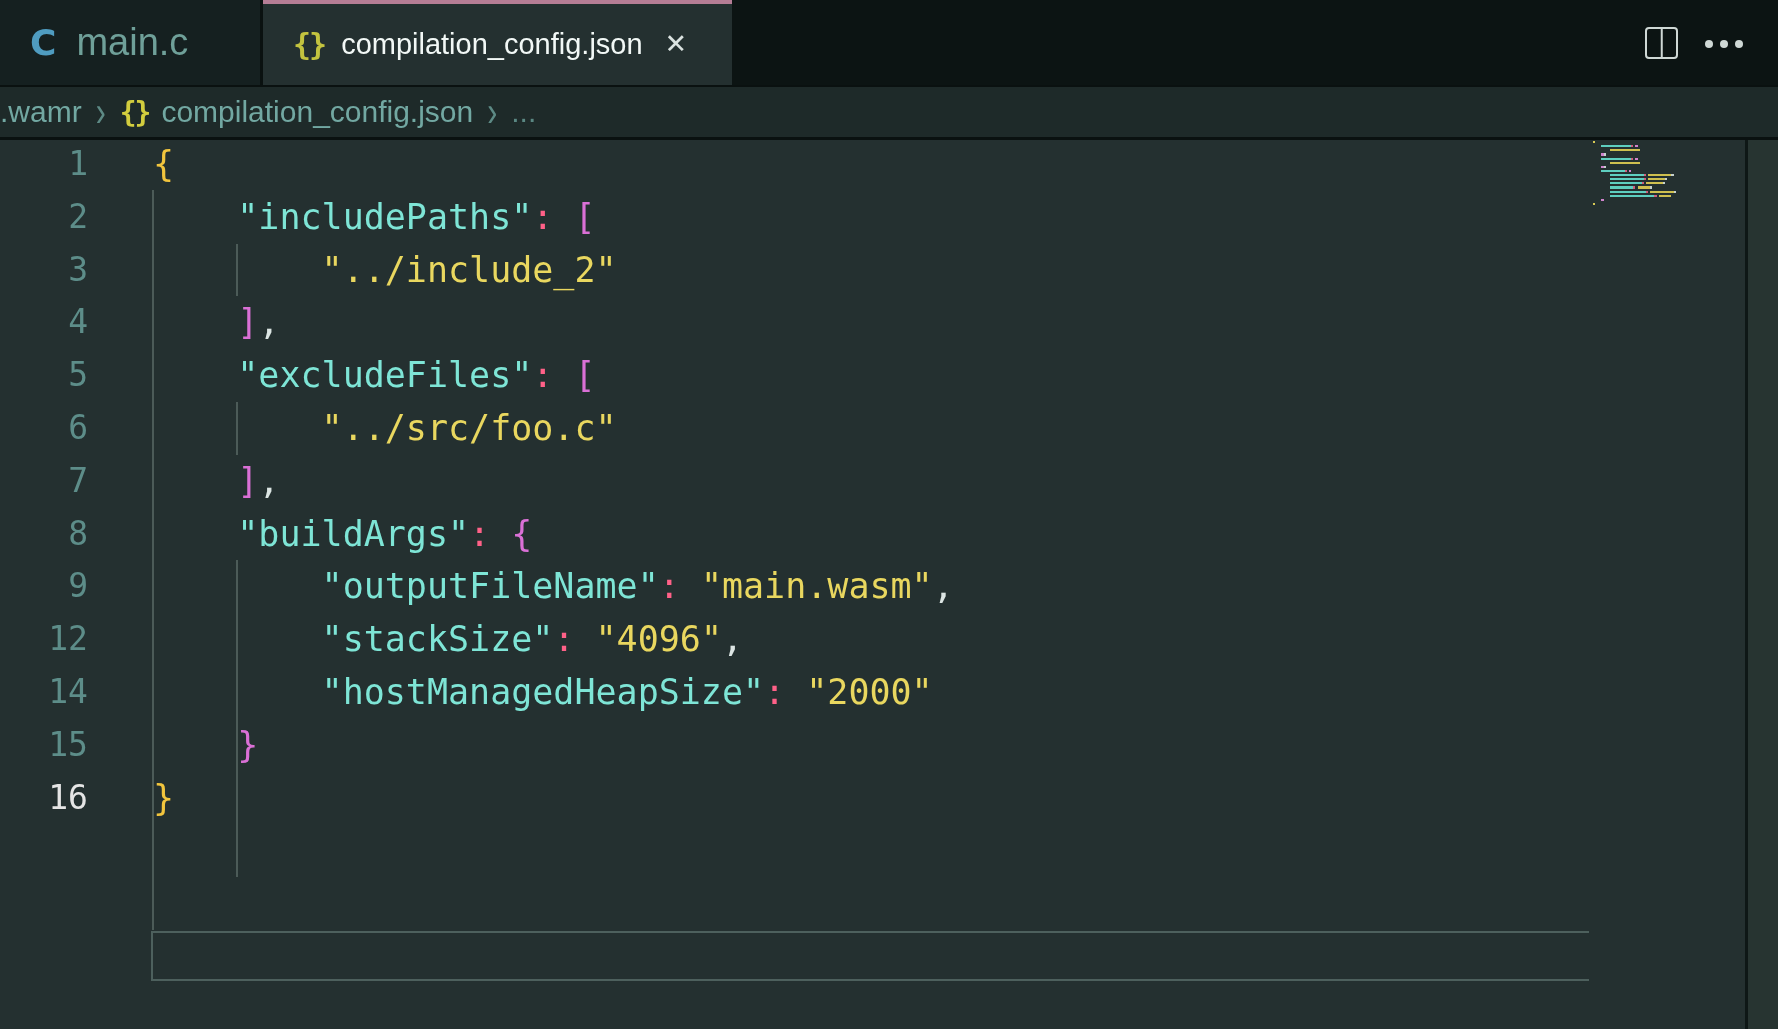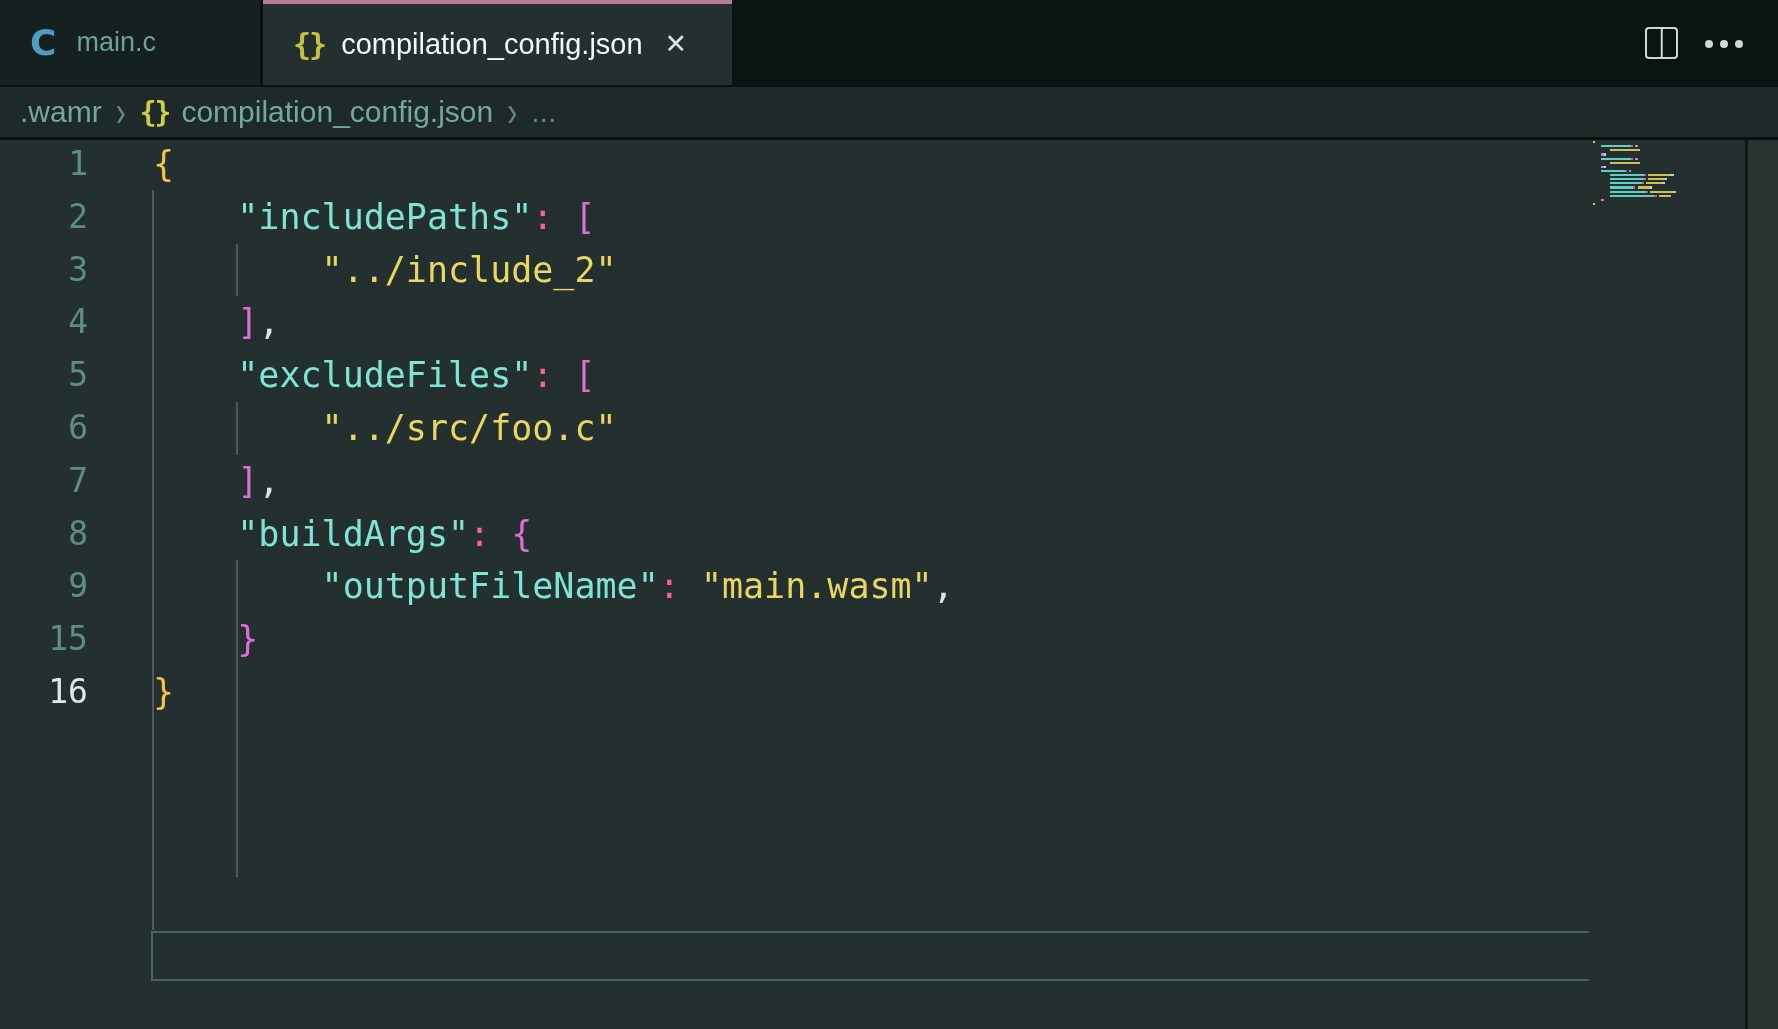"main.c" .tab-inactive .tab-label { font-size: 27px -> 38px }
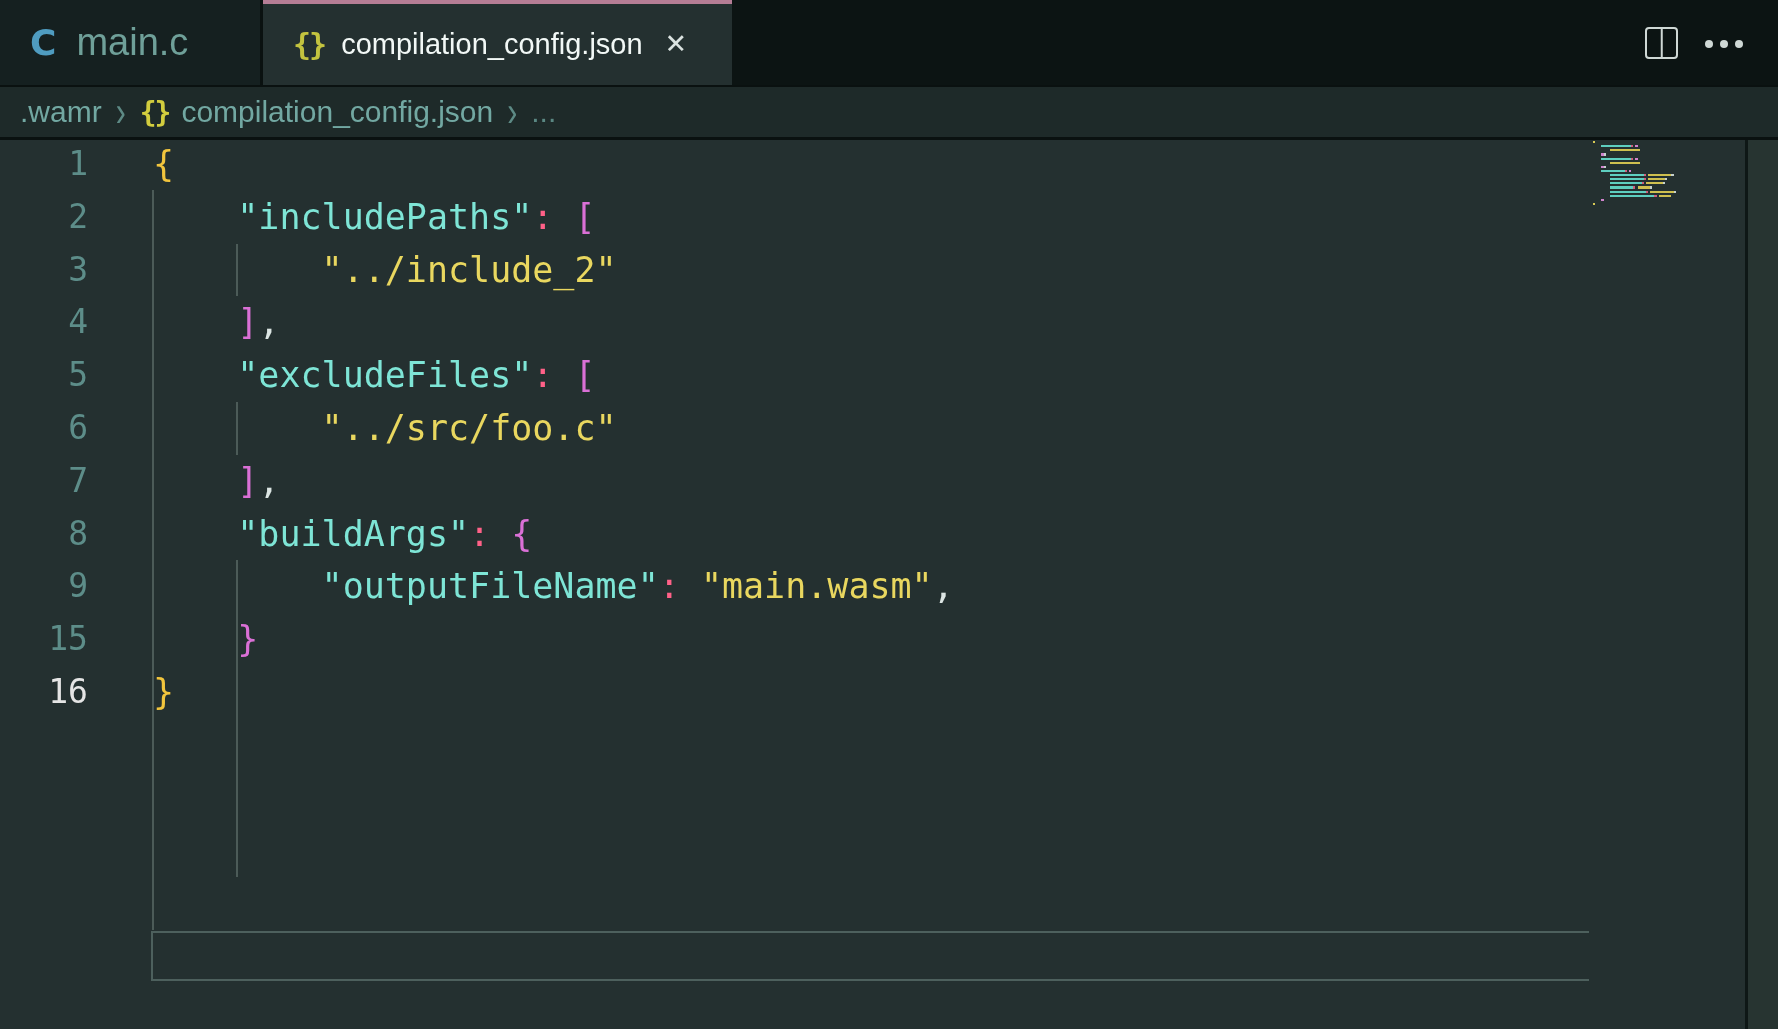".wamr" .breadcrumbs { padding-left: 20px -> 0 }
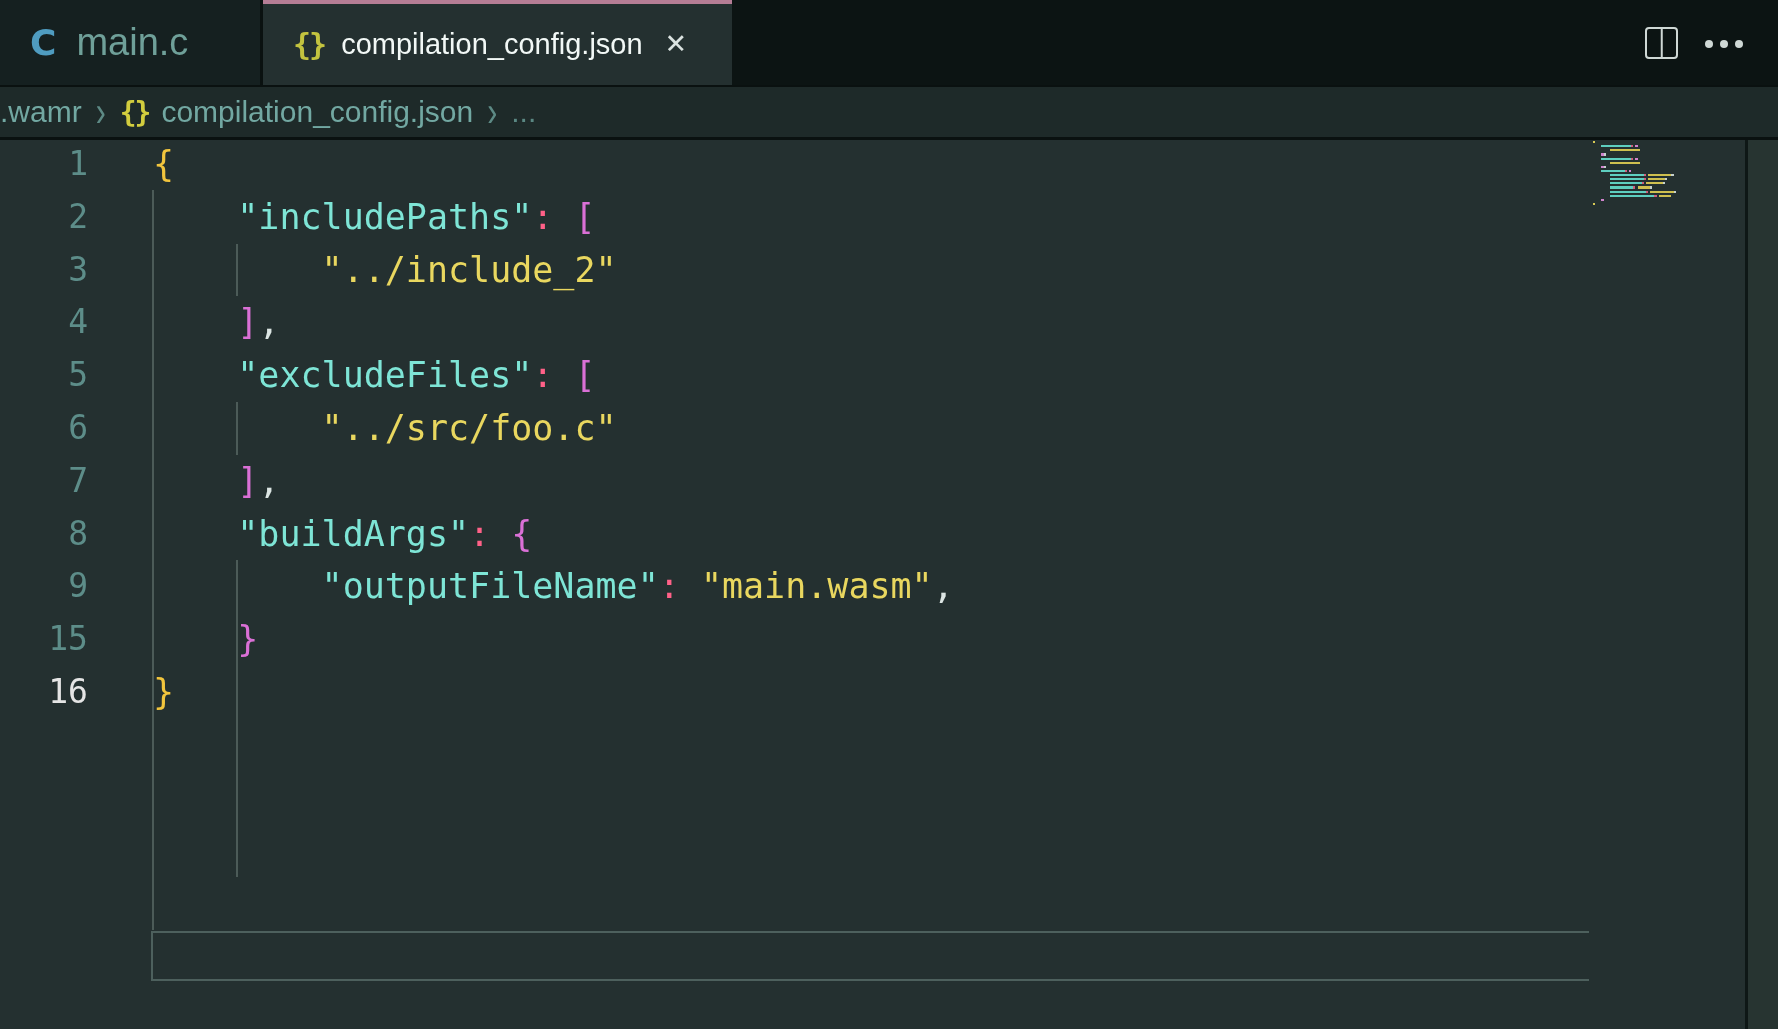"12" div.line { html: none -> <div> <span>12</span> <pre> <span>"stackSize"</span><span>:</span><span> </span><span>"4096"</span><span>,</span></pre> </div> }
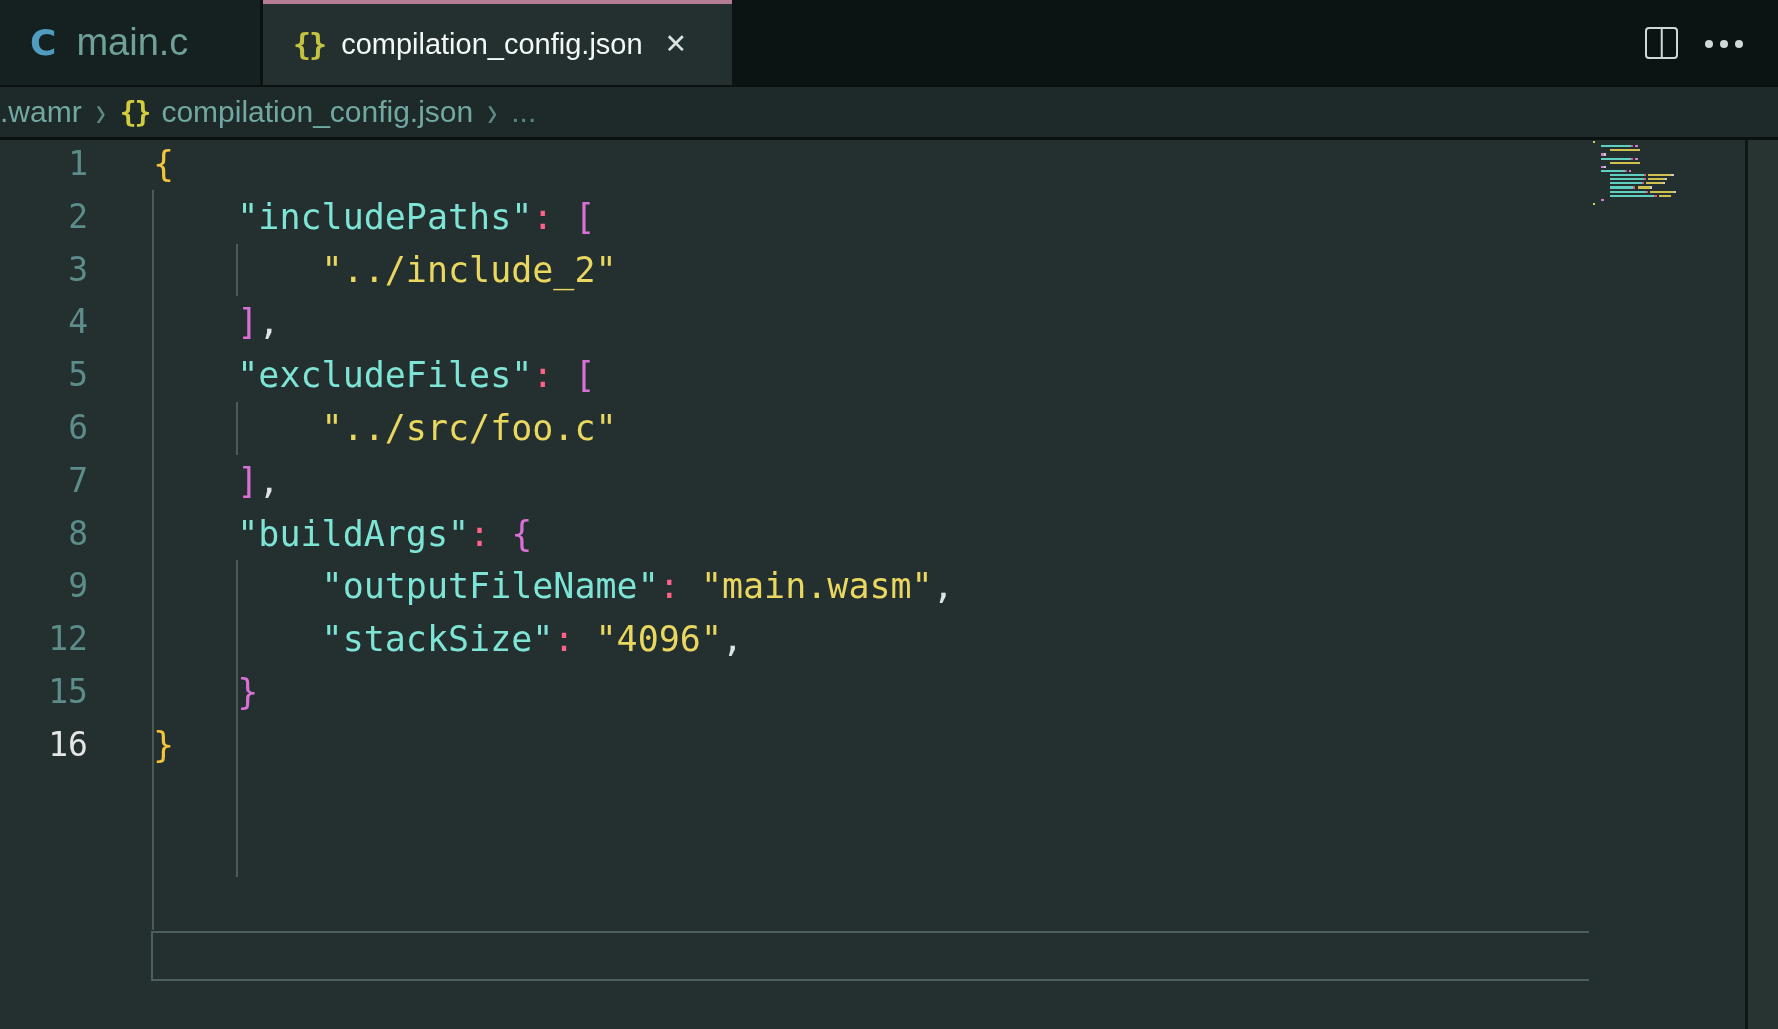"14" div.line { html: none -> <div> <span>14</span> <pre> <span>"hostManagedHeapSize"</span><span>:</span><span> </span><span>"2000"</span></pre> </div> }
